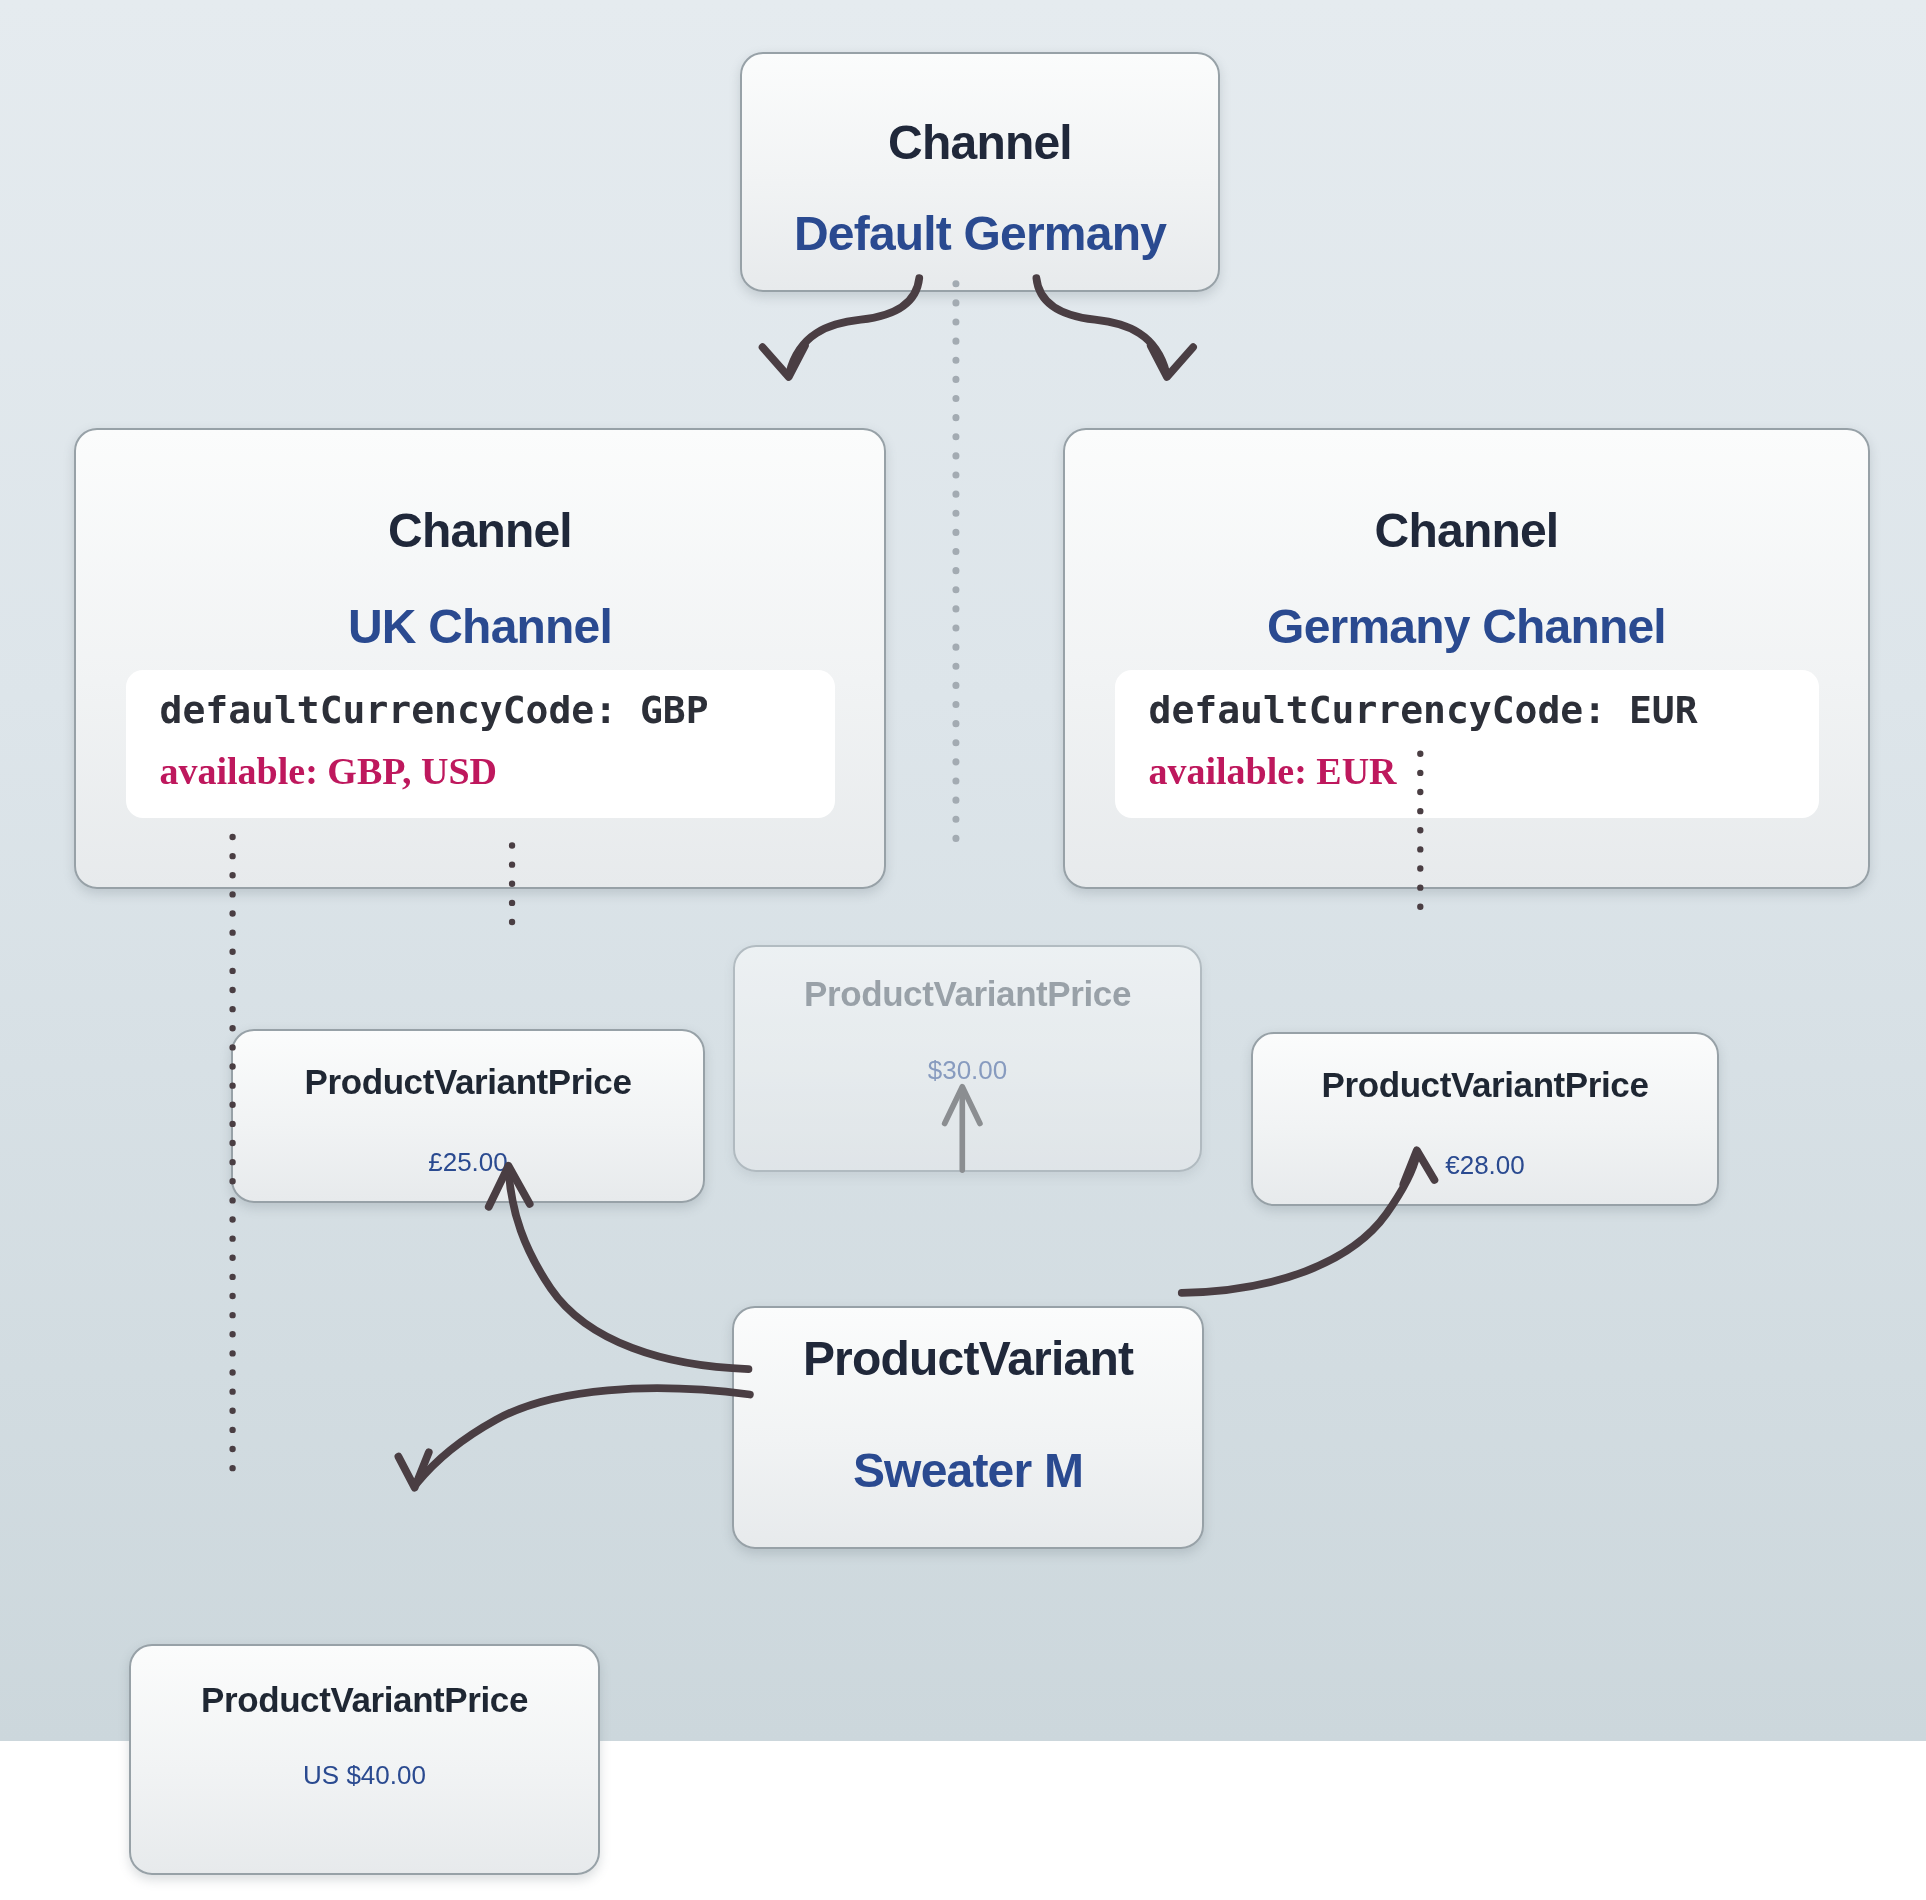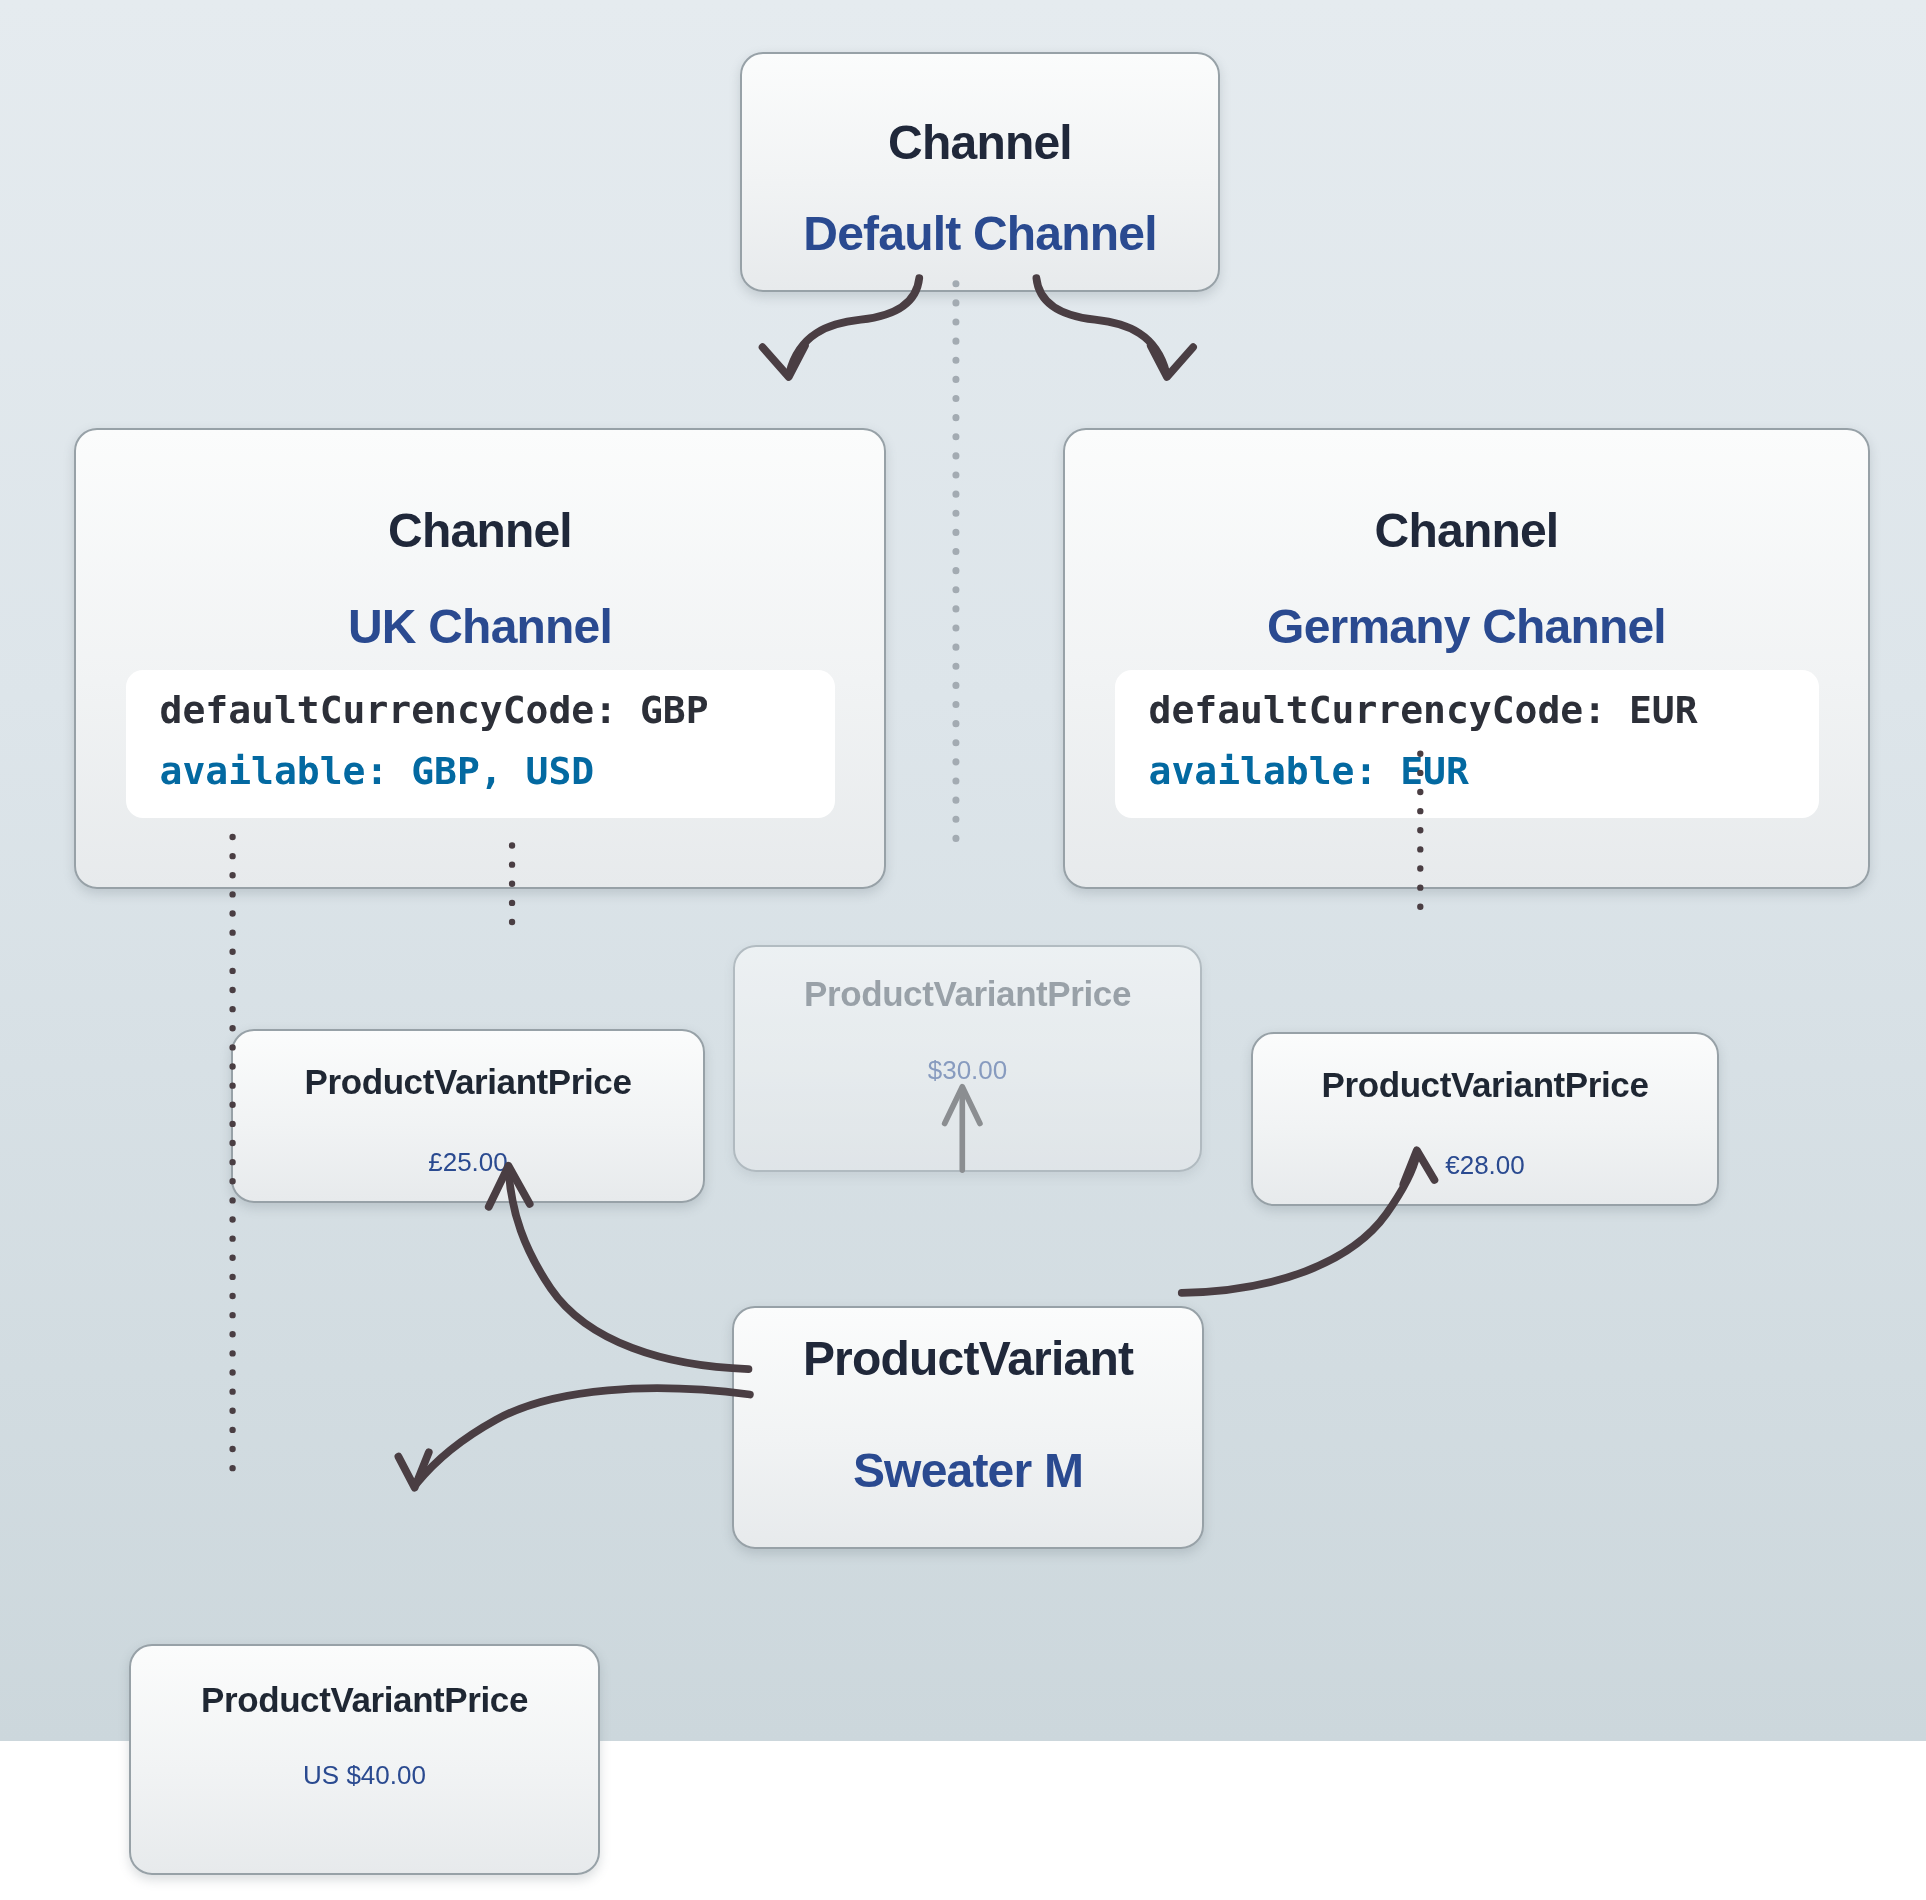"Default Channel" div.name { text: Channel -> Germany }
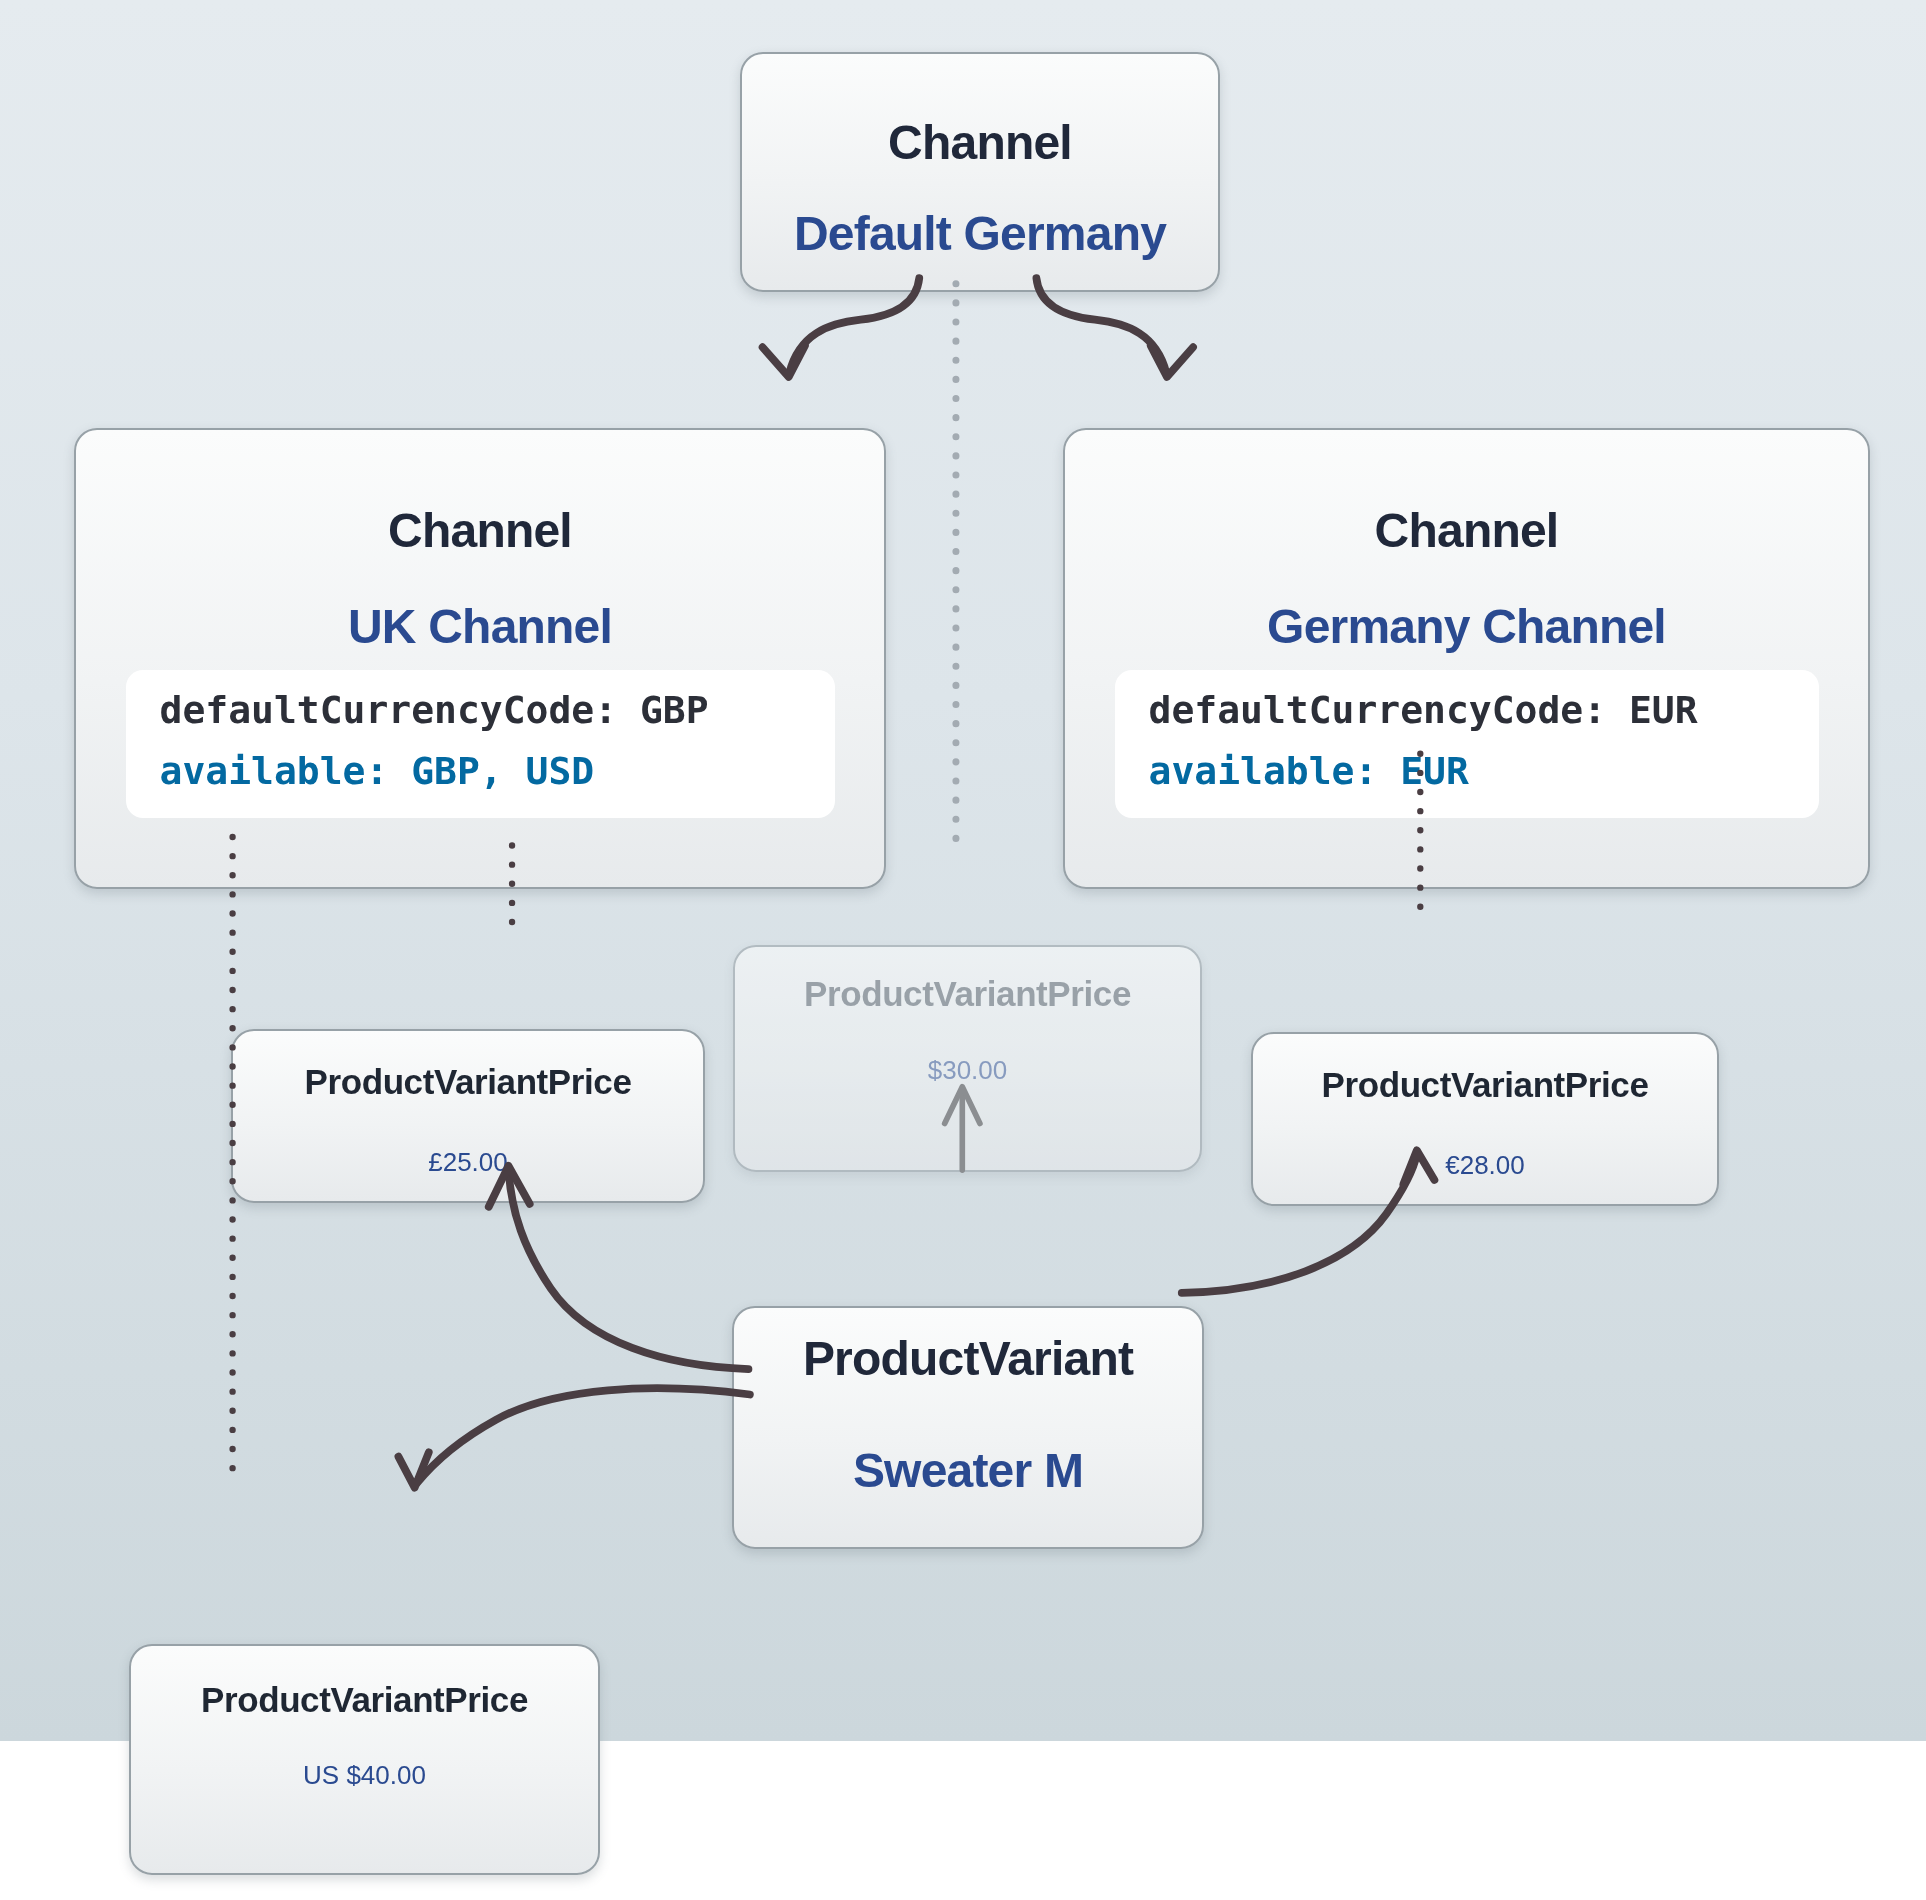"available: GBP, USD" .code-sub { color: #0369a1 -> #be185d; font-family: none -> Liberation Serif, serif }
